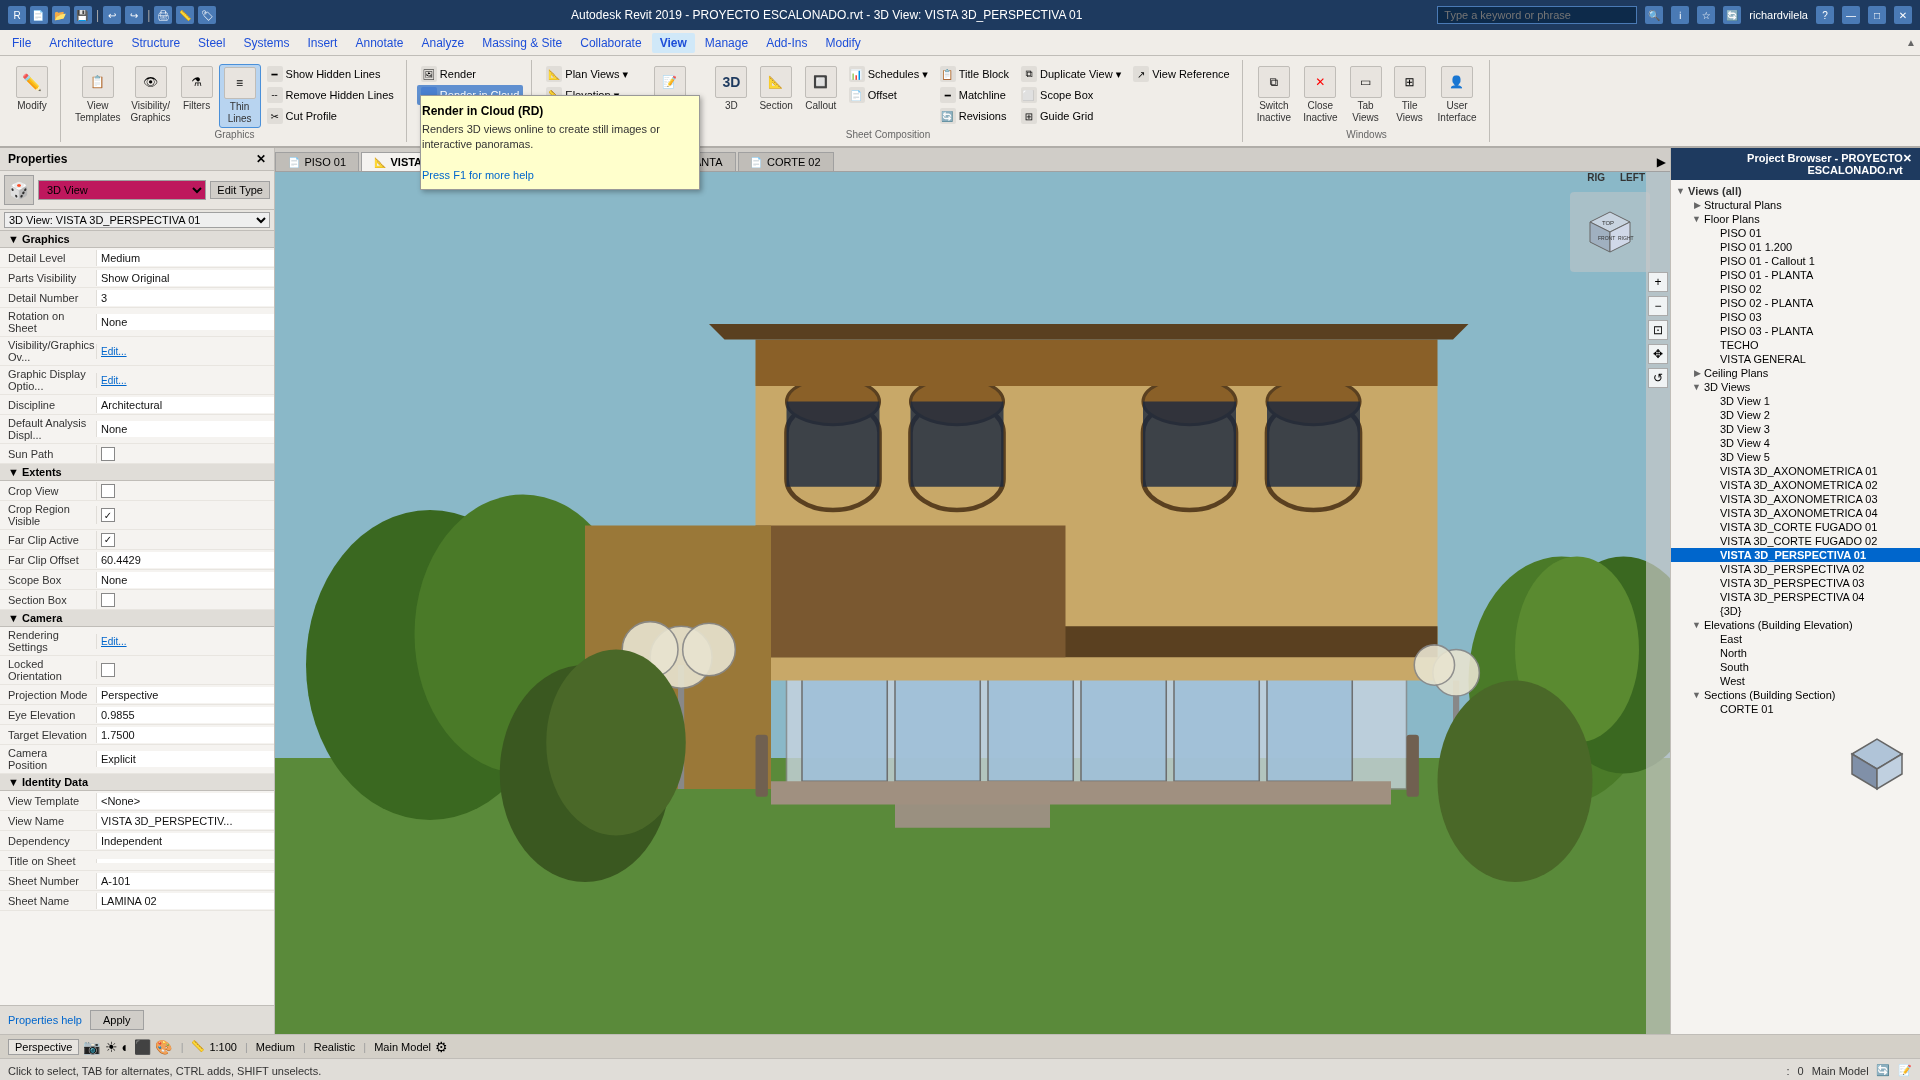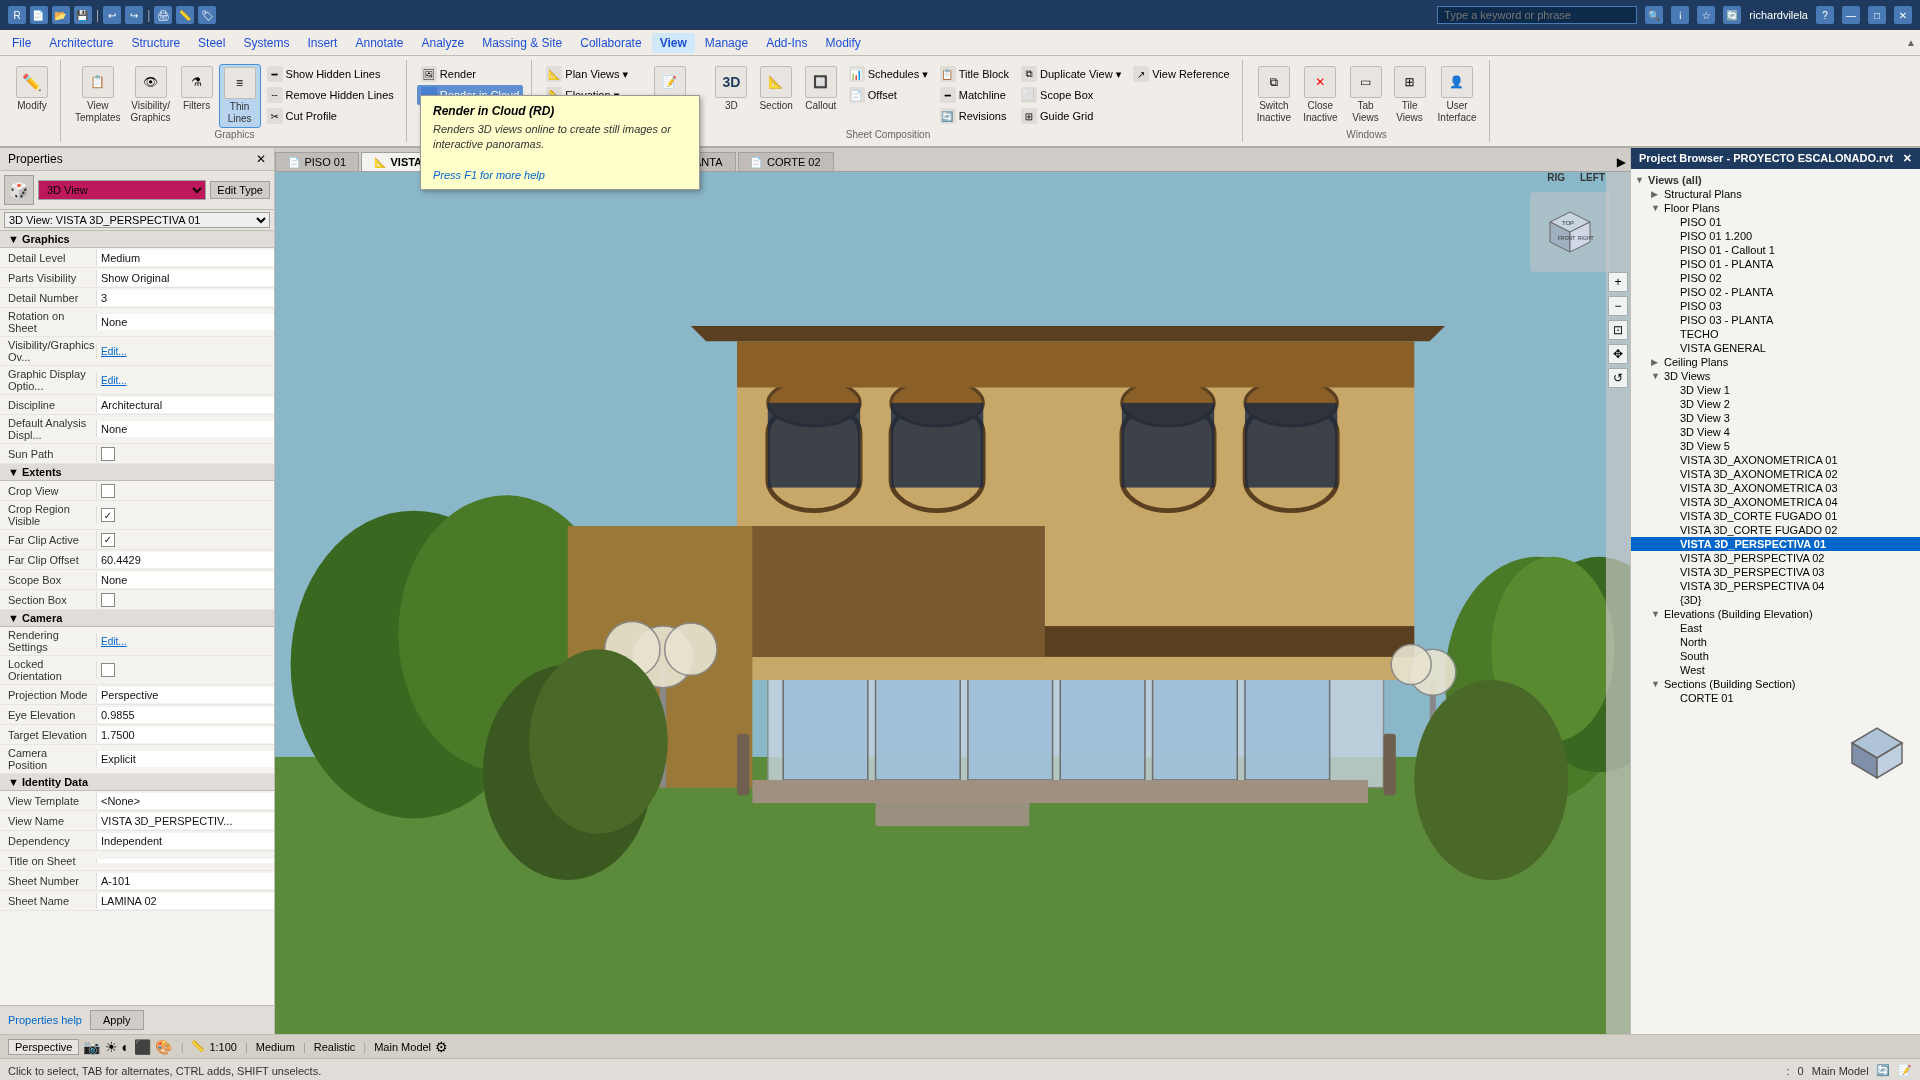"Autodesk Revit 2019 - PROYECTO" div.title { html: none -> <div>Autodesk Revit 2019 - PROYECTO ESCALONADO.rvt - 3D View: VISTA 3D_PERSPECTIVA 01</div> }
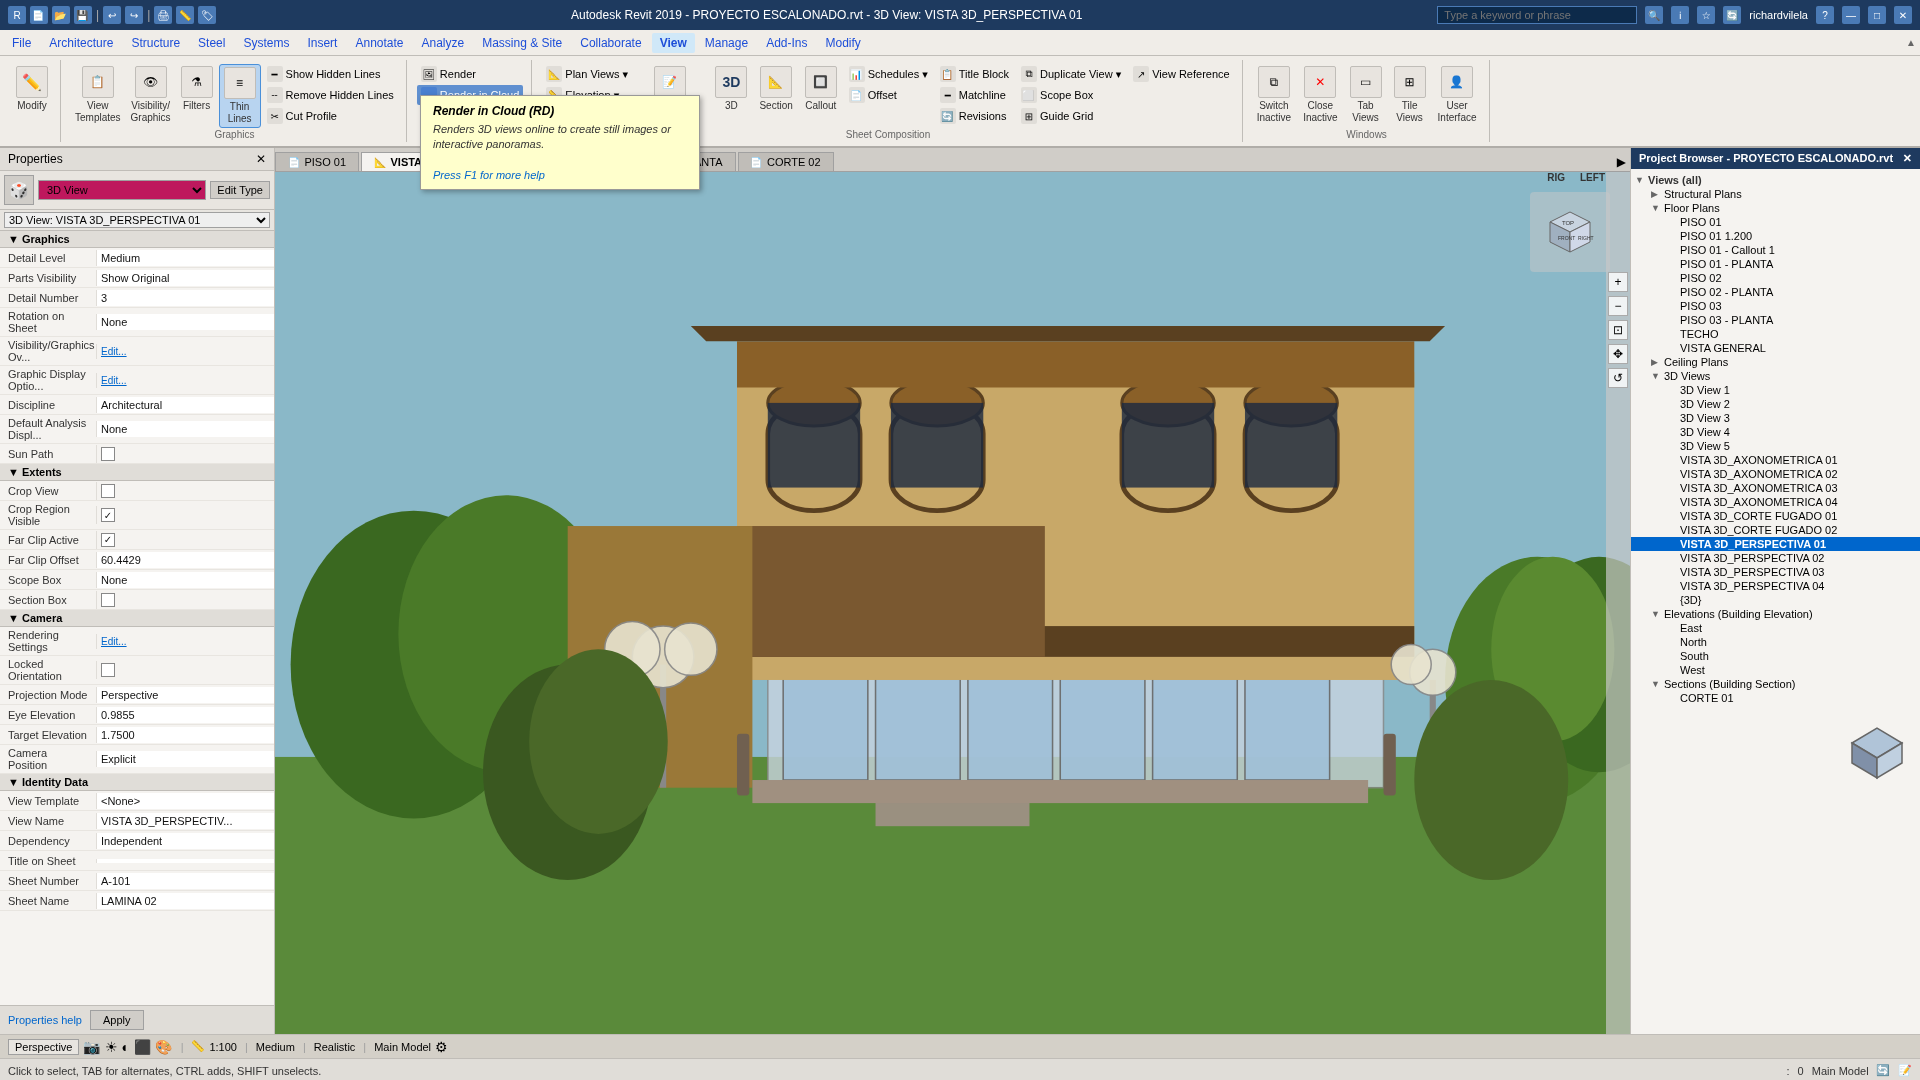"Render in Cloud (RD)" #tooltip { font-style: italic -> none; padding: 8px 12px -> 8px 1px }
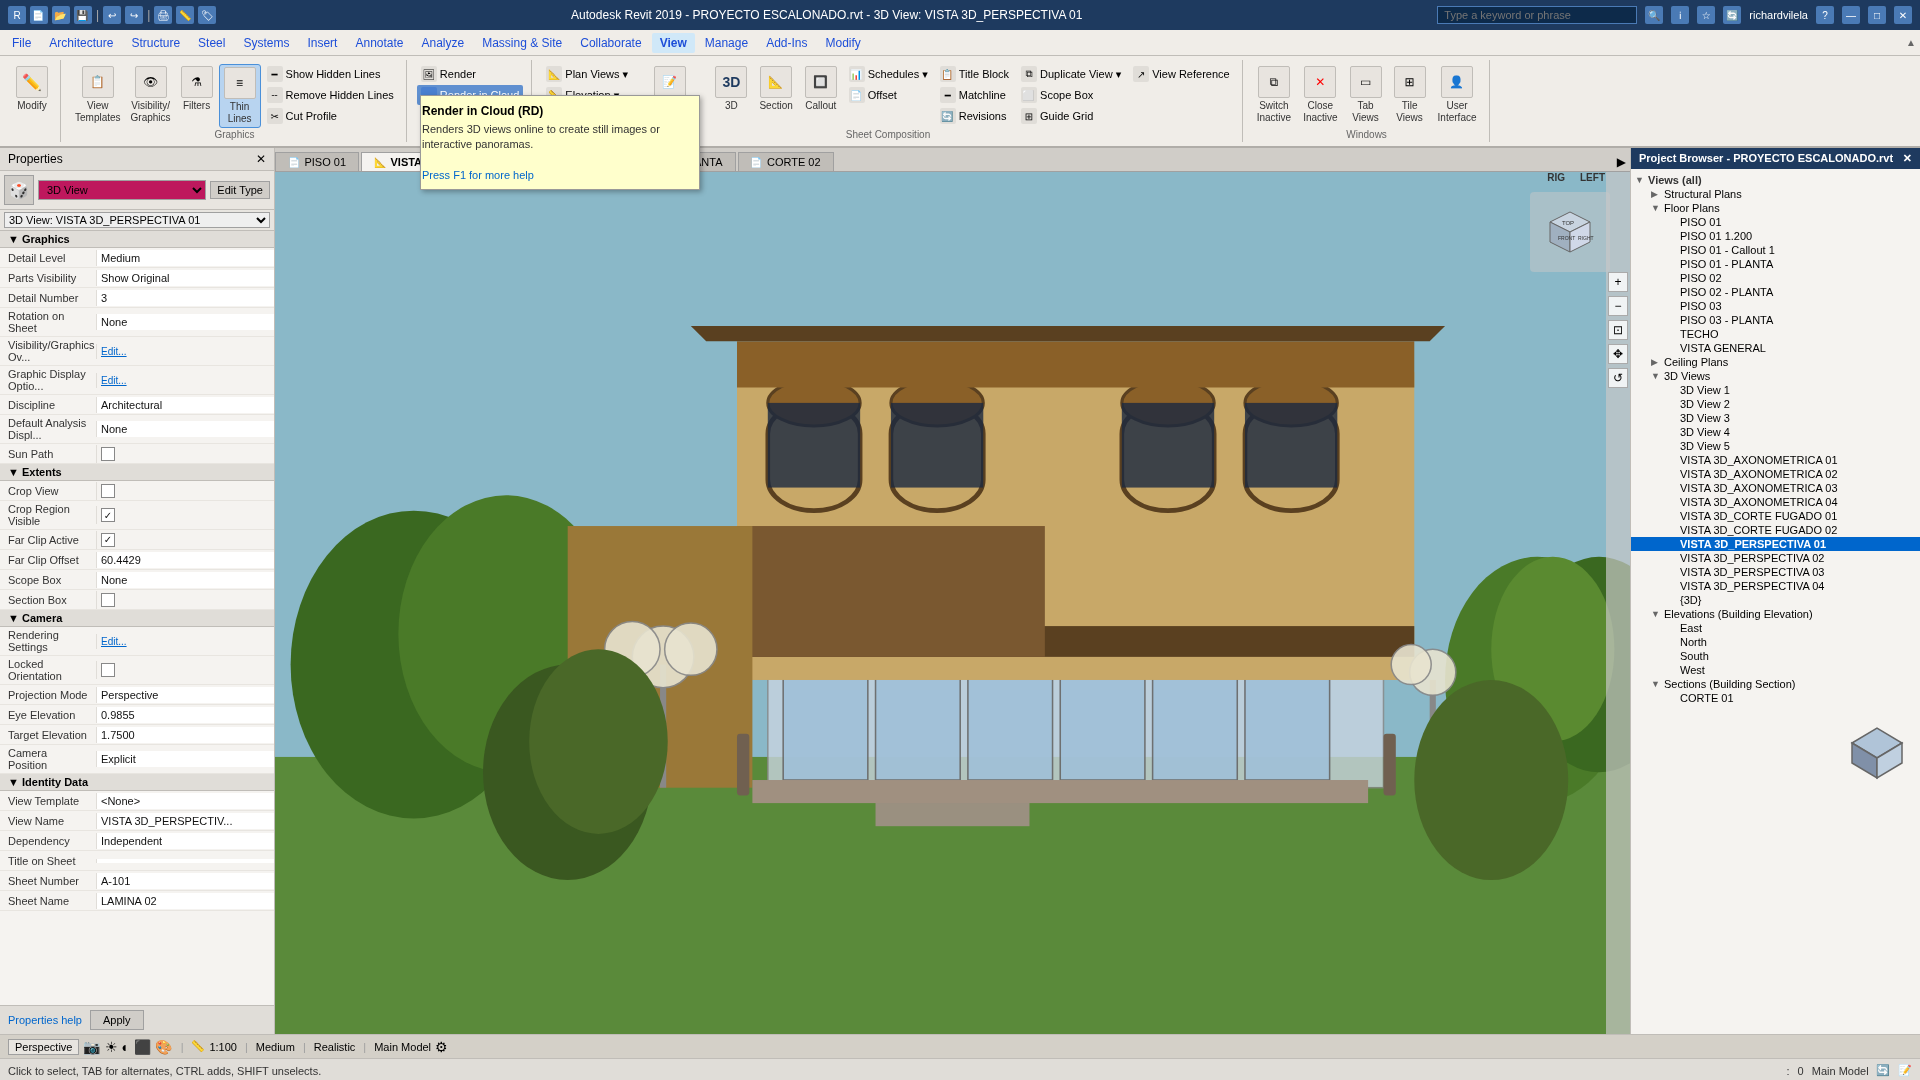"Properties" #properties-header { font-weight: normal -> bold }
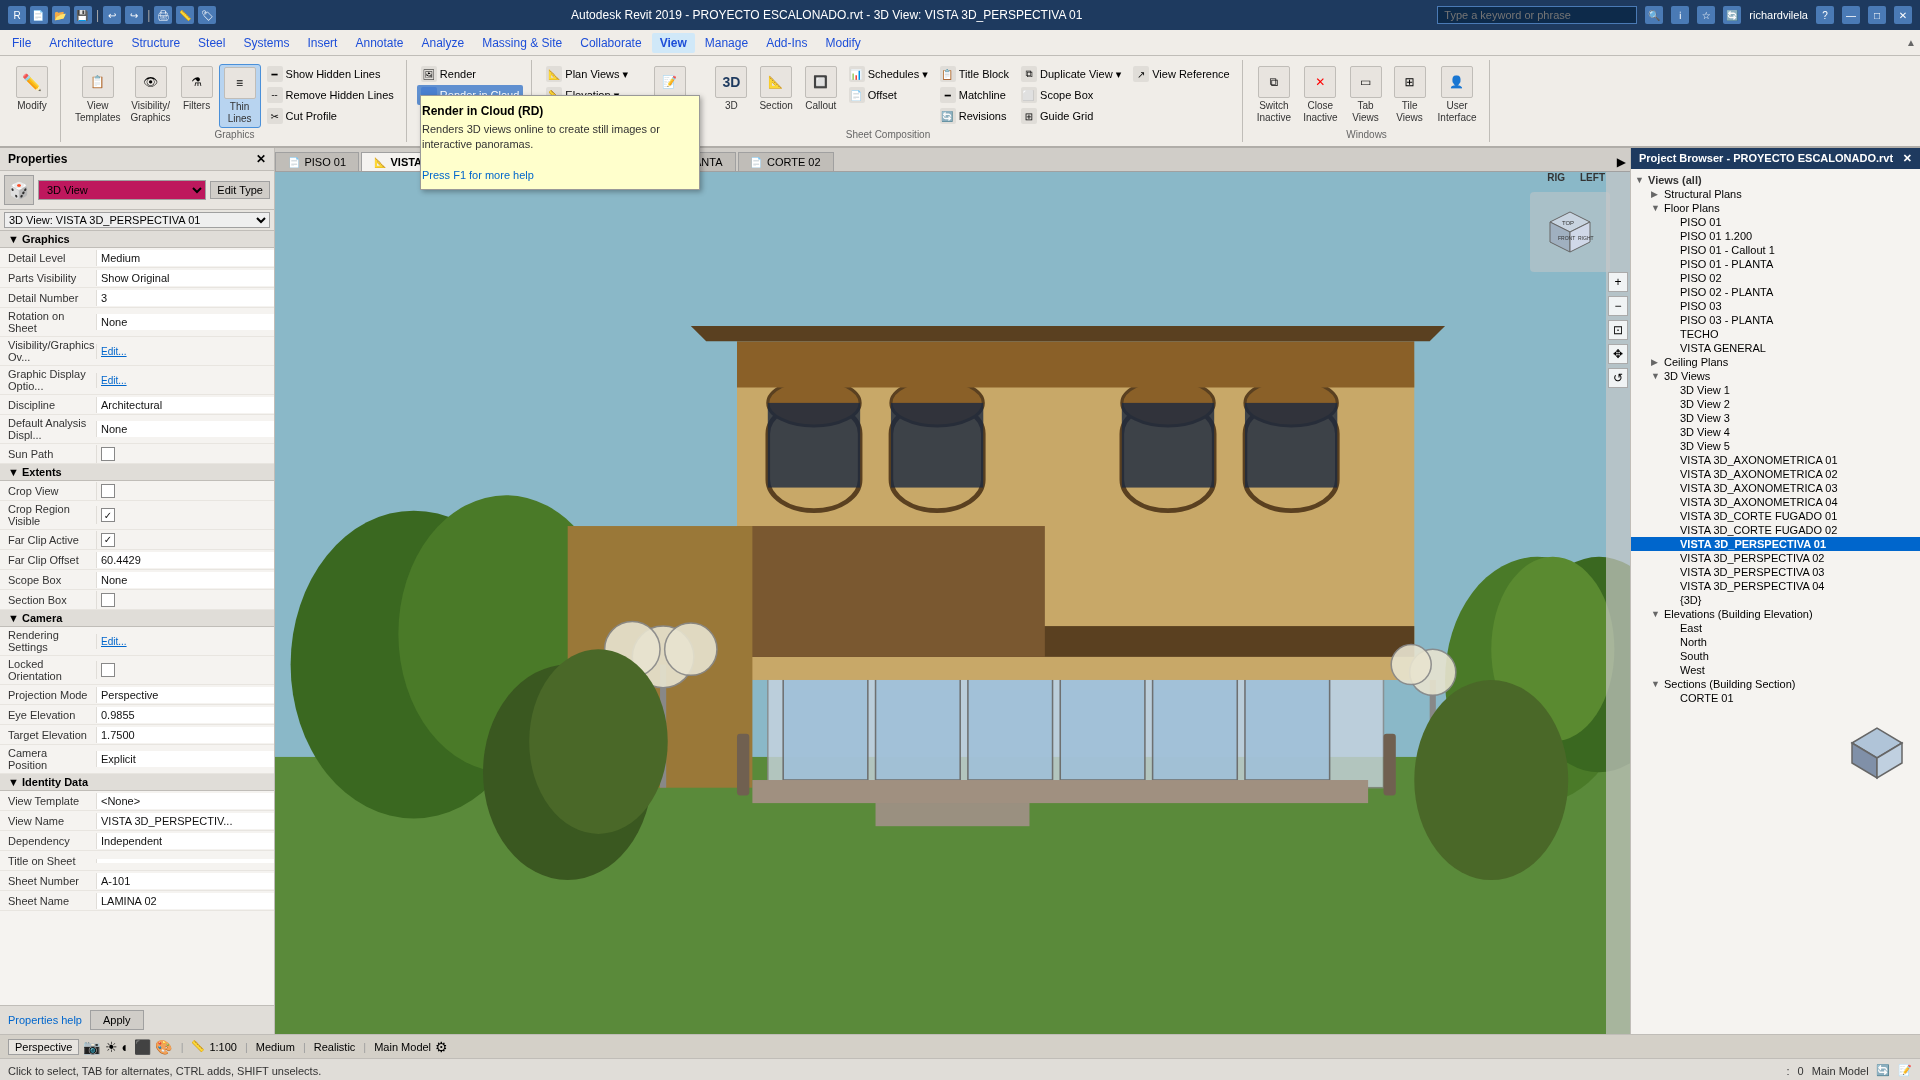"Project Browser - PROYECTO" #project-browser { text-align: none -> right; width: 290px -> 250px }
